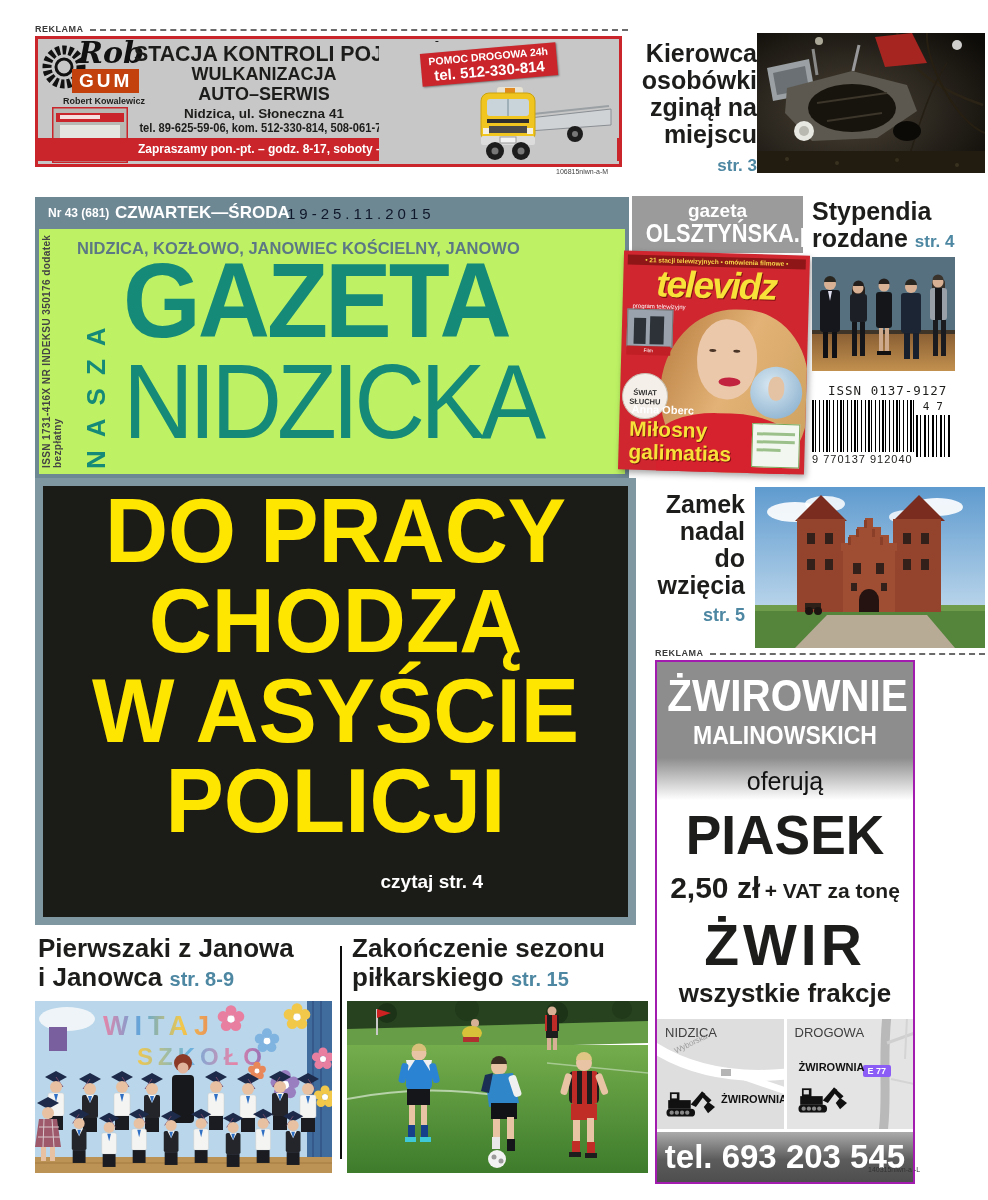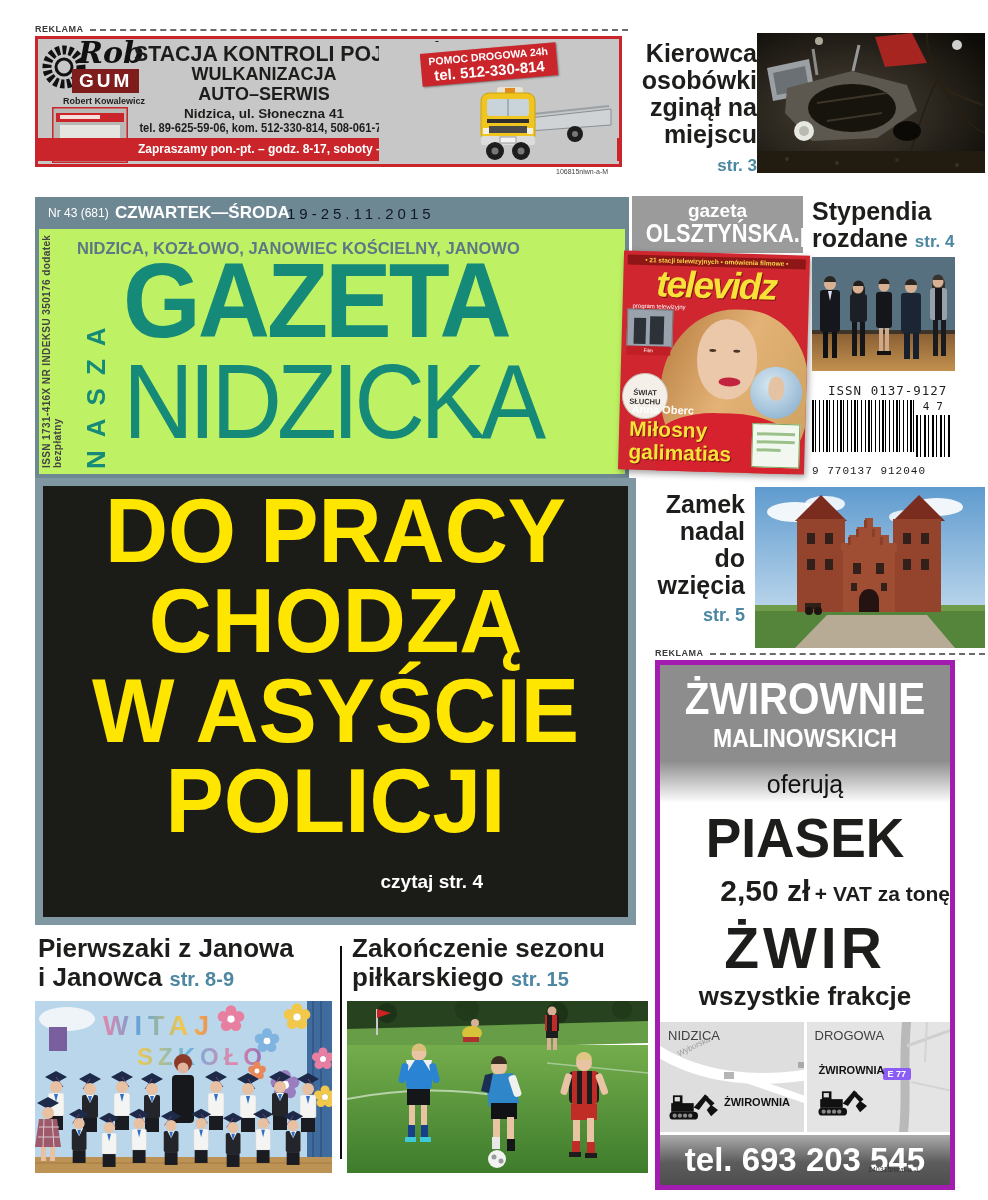"GUM" .gum { background: #7f1d1d -> #c2410c }
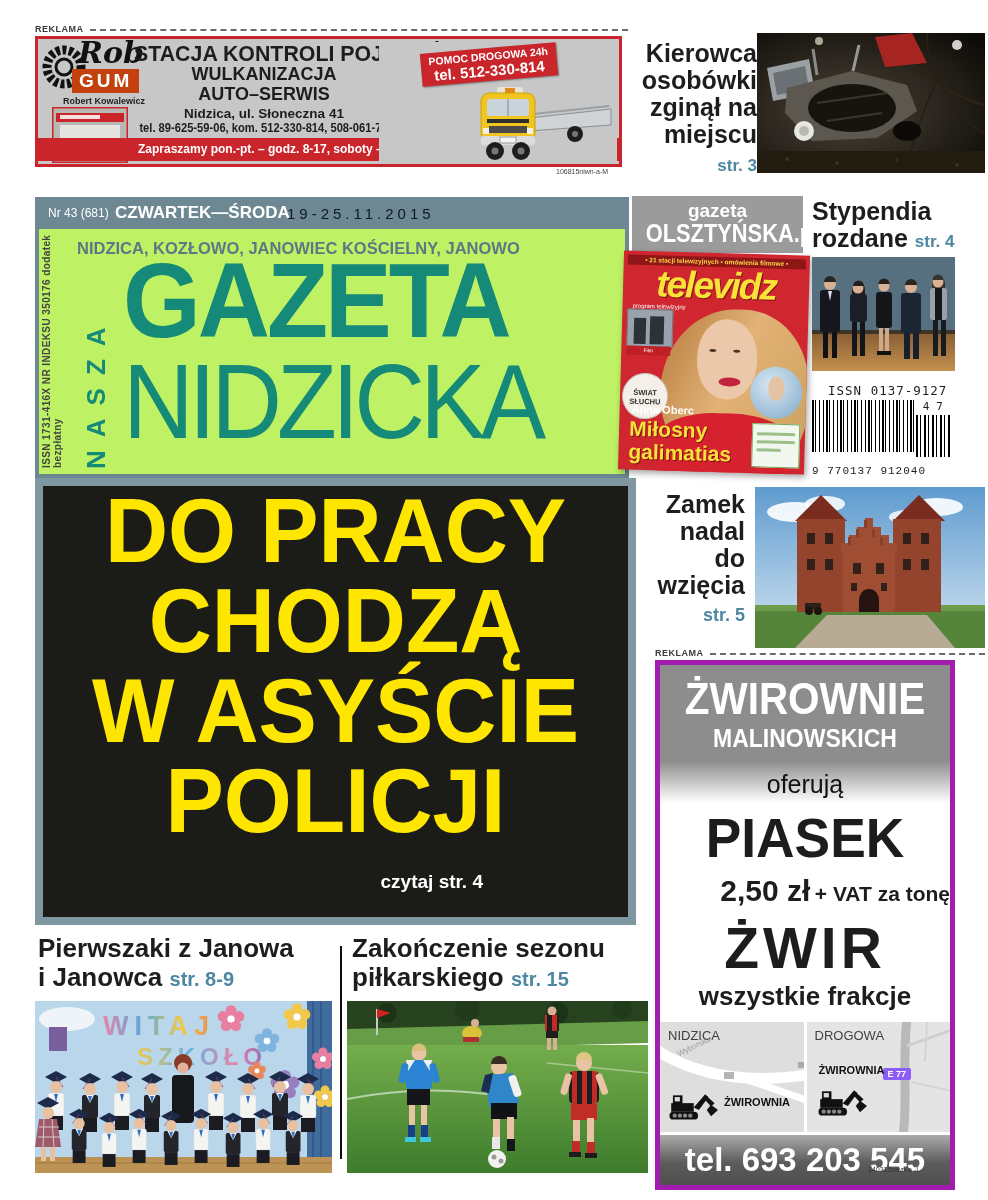"Nr 43 (681)" .issue { font-weight: normal -> bold }
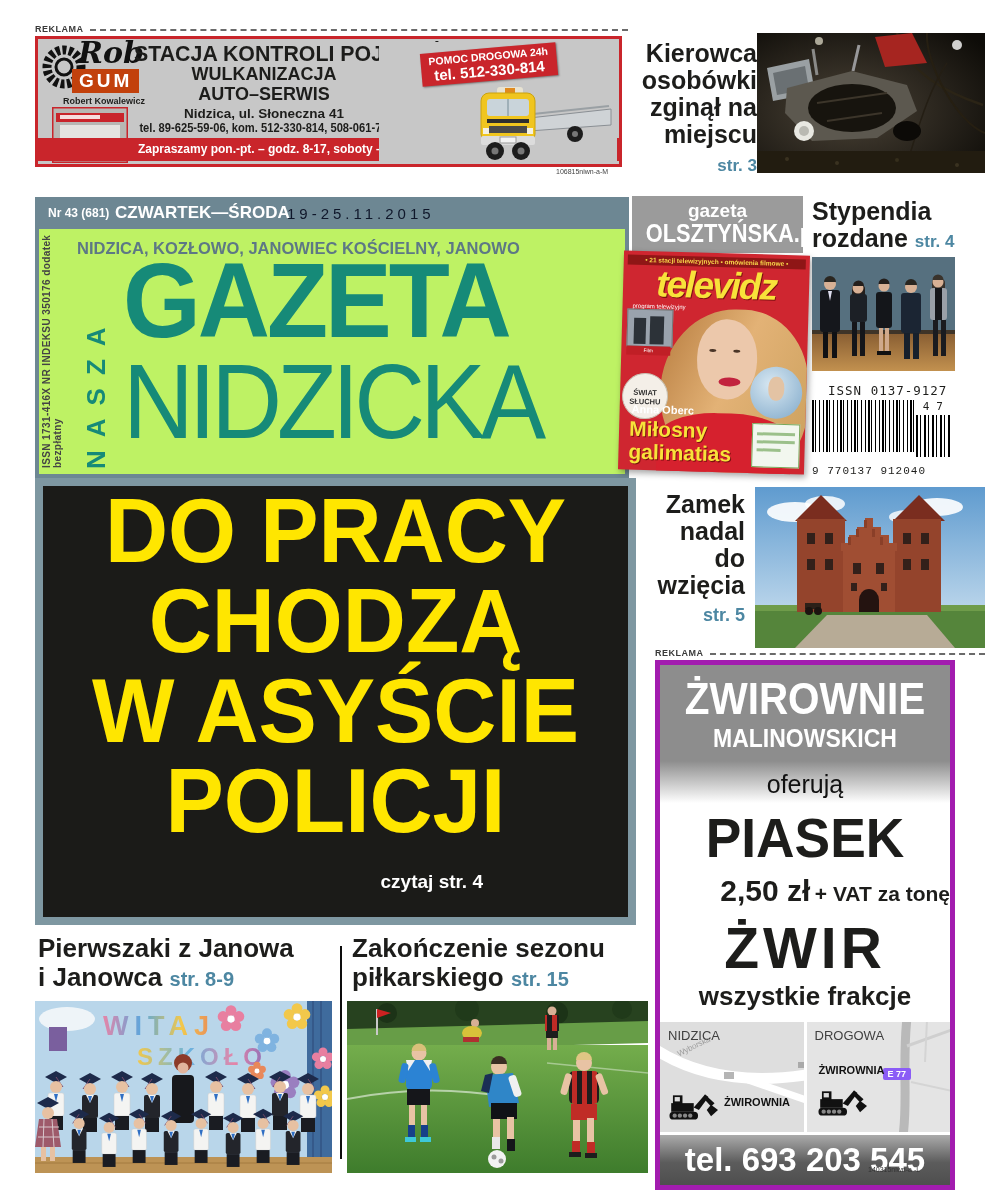"9 770137 912040" .bdigits { font-family: Liberation Mono, monospace -> Liberation Sans, sans-serif; margin-top: 13px -> 1px }
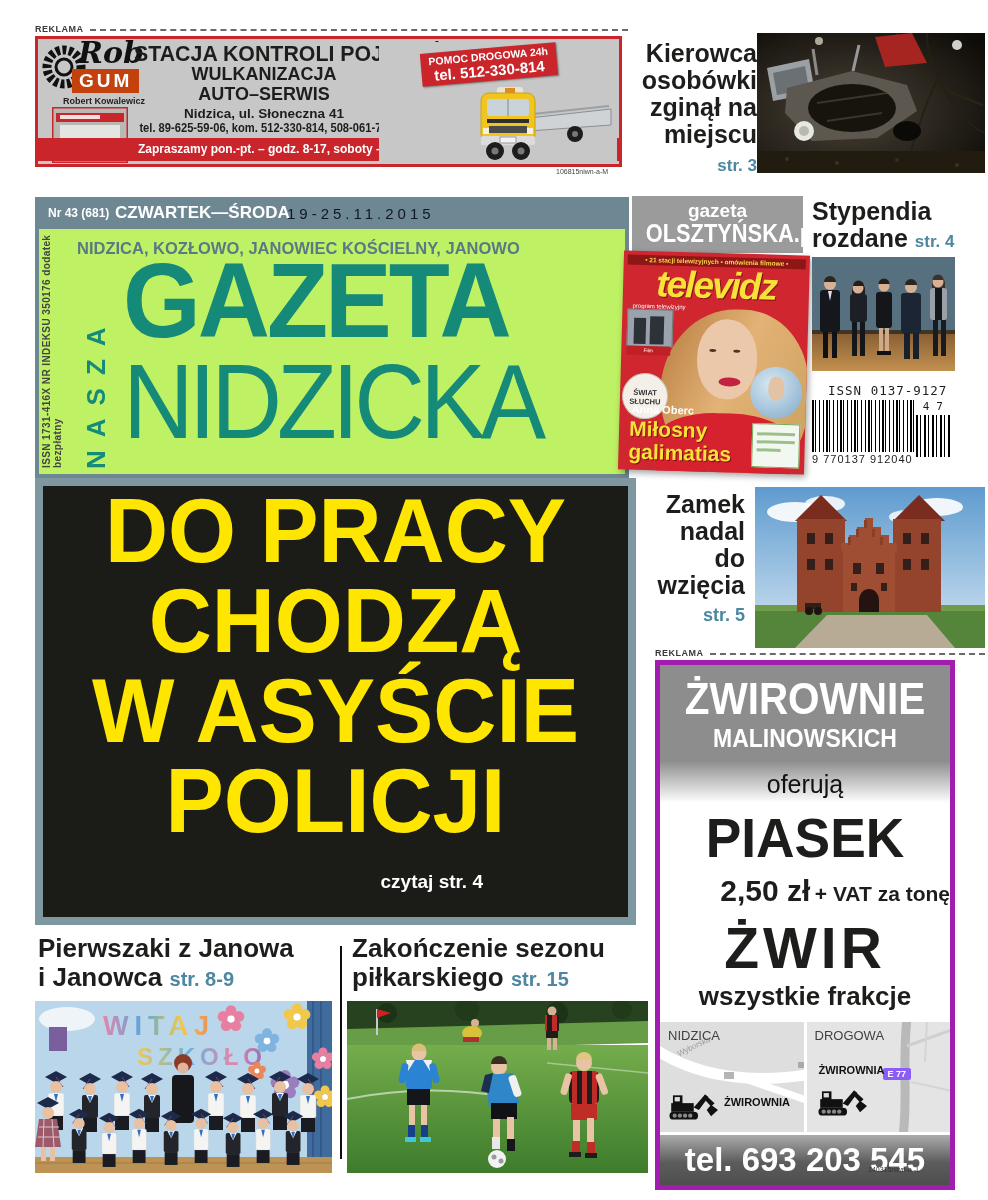"ŻWIROWNIE" .zad { border: 5px solid #a21caf -> 2px solid #a21caf; width: 300px -> 260px }
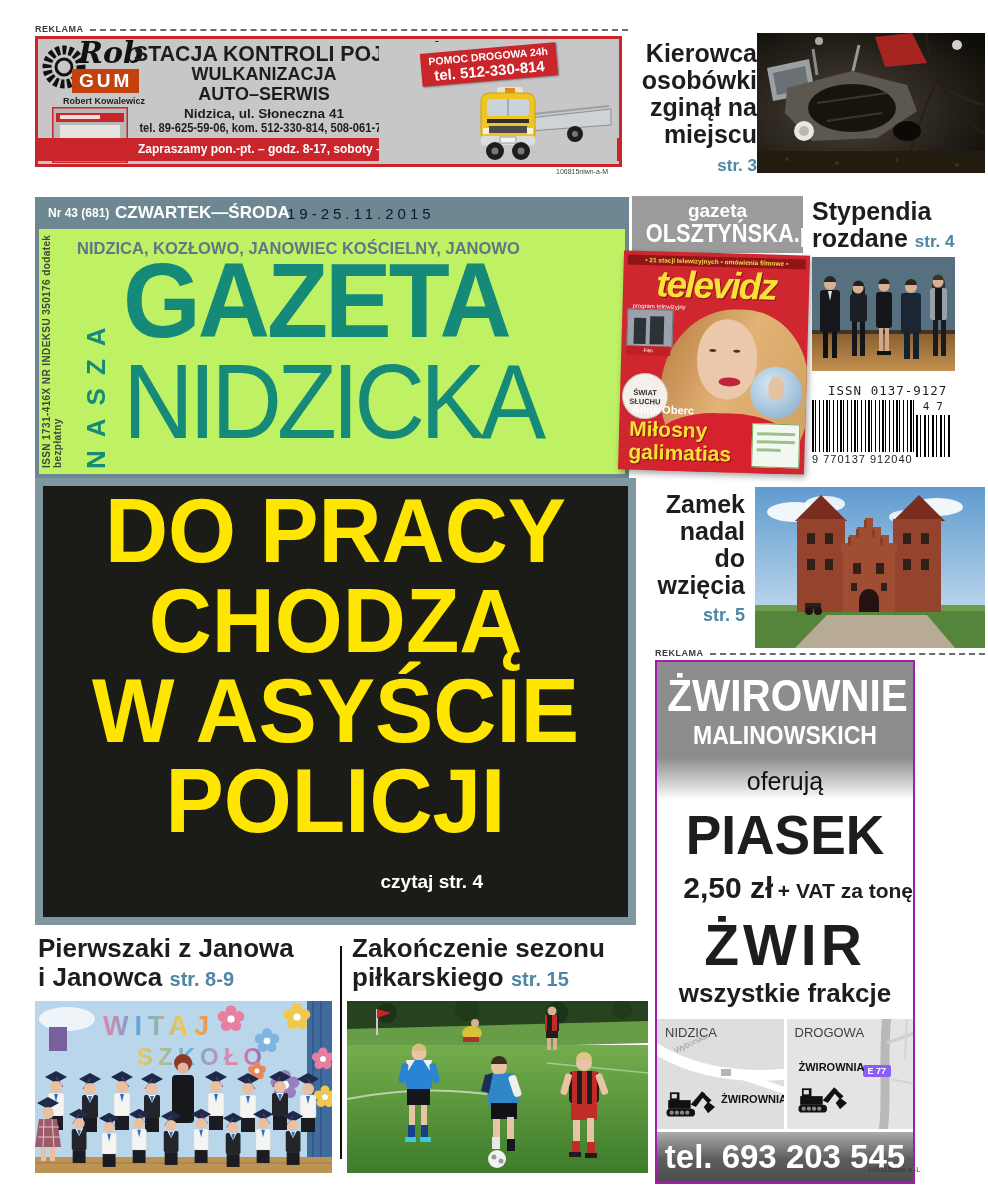"2,50 zł + VAT za" .zprice { text-align: right -> center }
